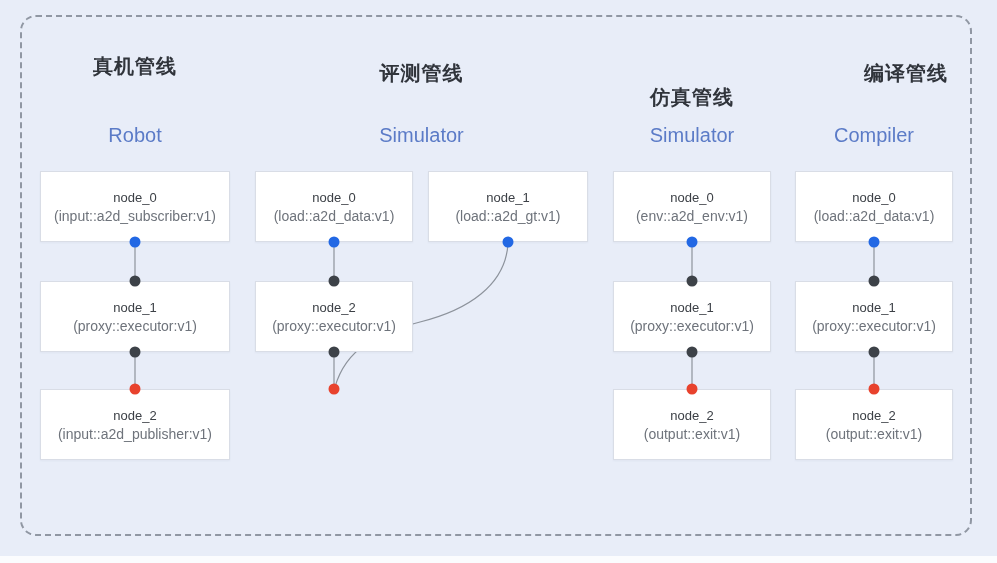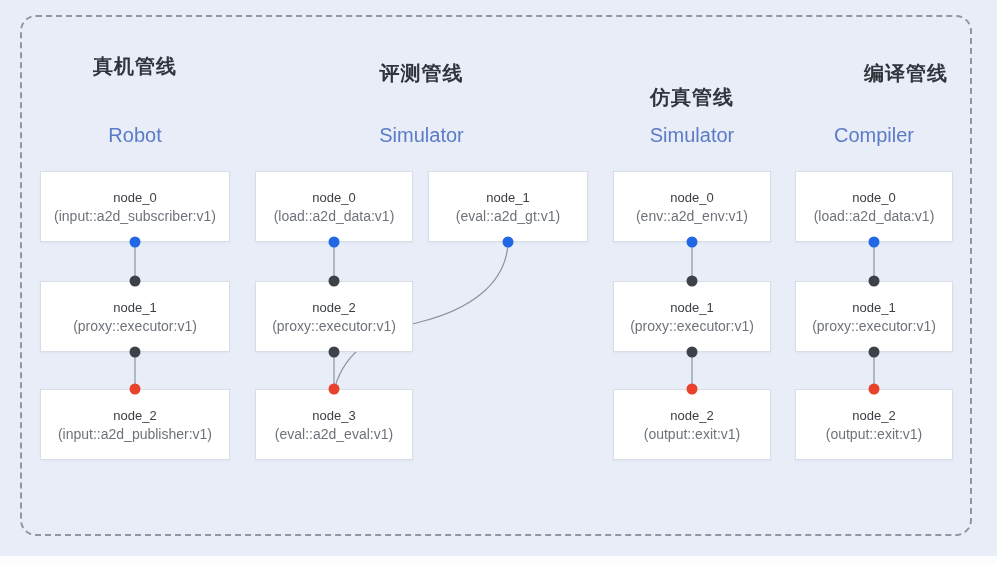"(eval::a2d_gt:v1)" div.node-type { text: eval::a2d -> load::a2d }
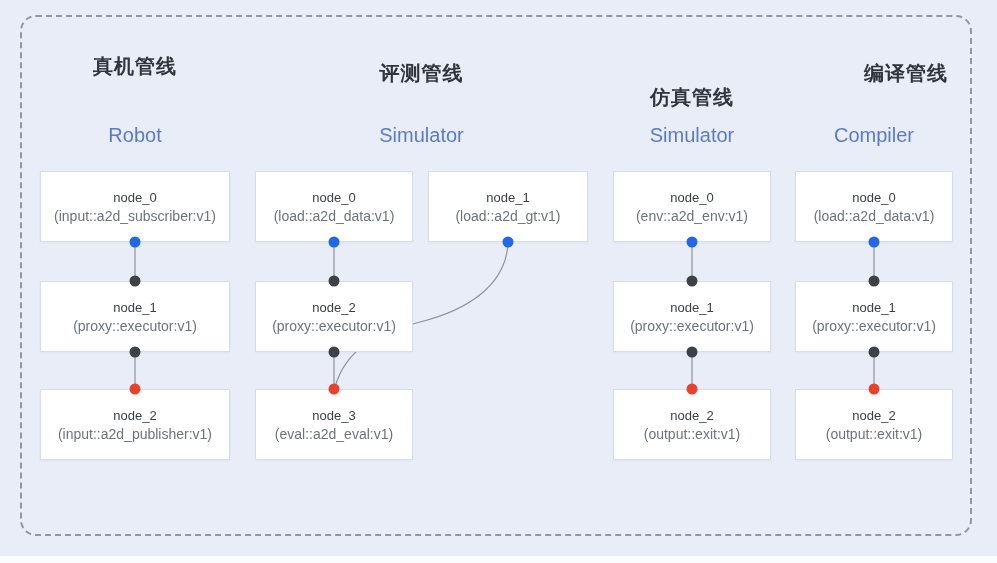"node_3" div.node-card { html: <div> <div>node_3</div> <div>(eval::a2d_eval:v1)</div> </div> -> none }
